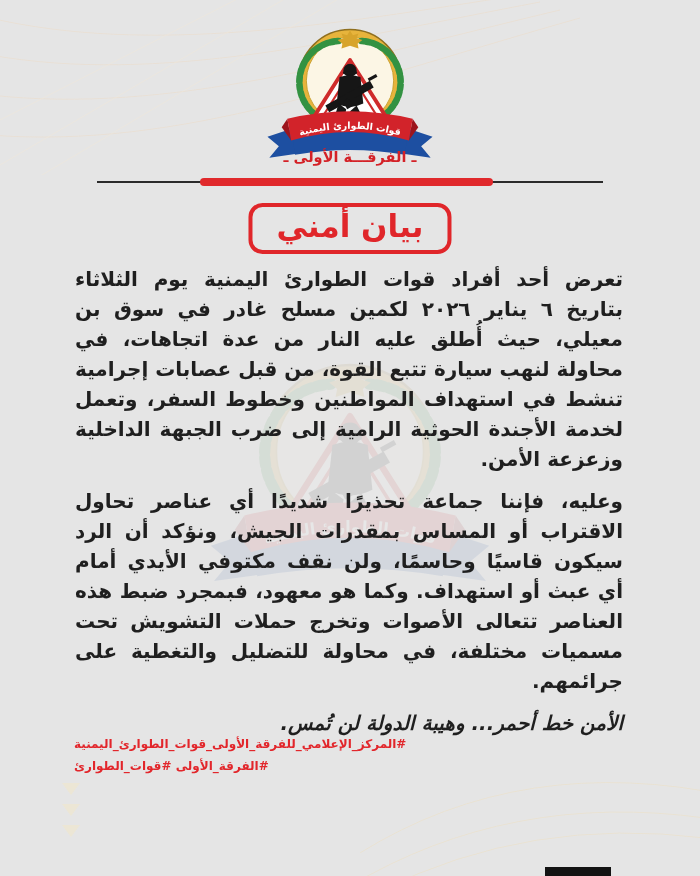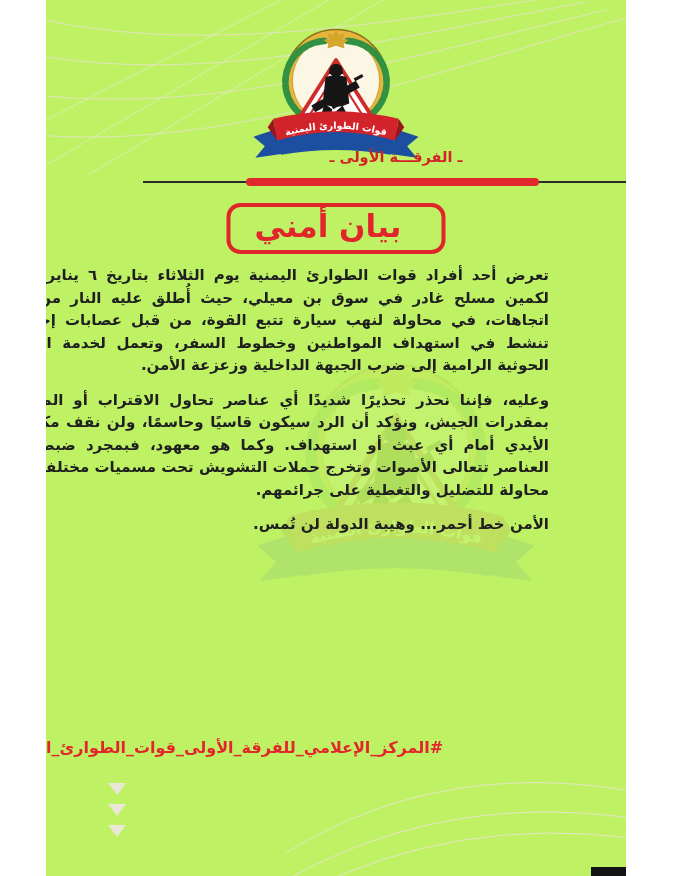"ـ الفرقـــة الأولى ـ" .page { background: #bef264 -> #e5e5e5; margin-left: 46px -> none; width: 580px -> 700px }
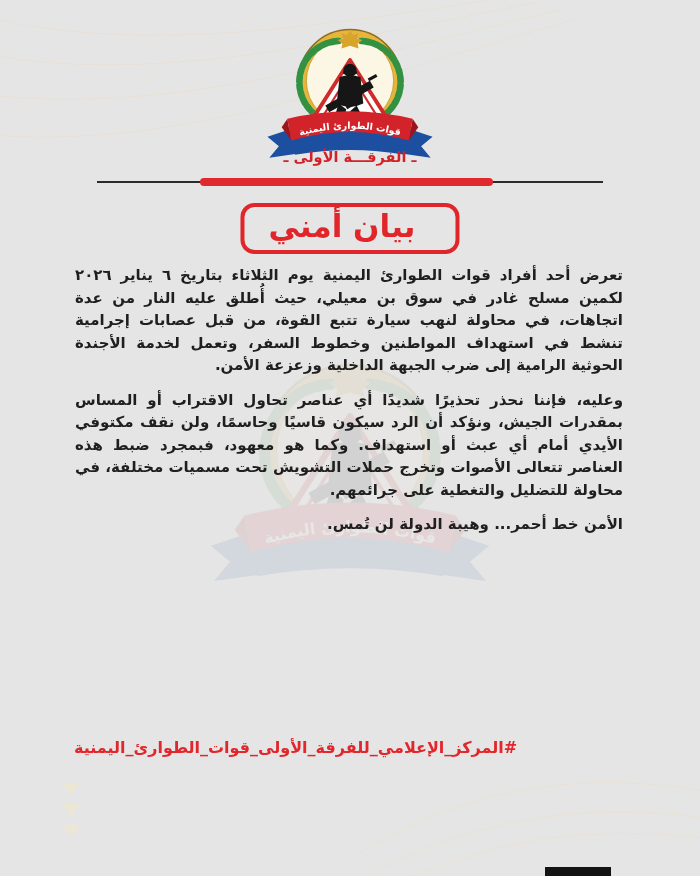"بيان أمني" .title-box { padding: 1px 40px 6px 24px -> 1px 24px 6px 24px }
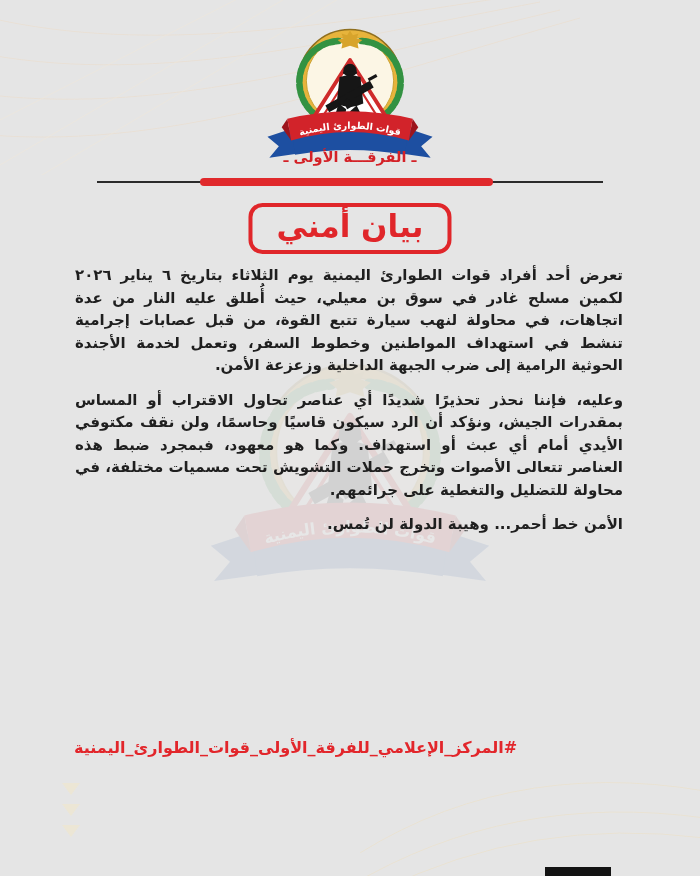"تعرض أحد أفراد قوات الطوارئ" .body-text { font-size: 15px -> 20px }
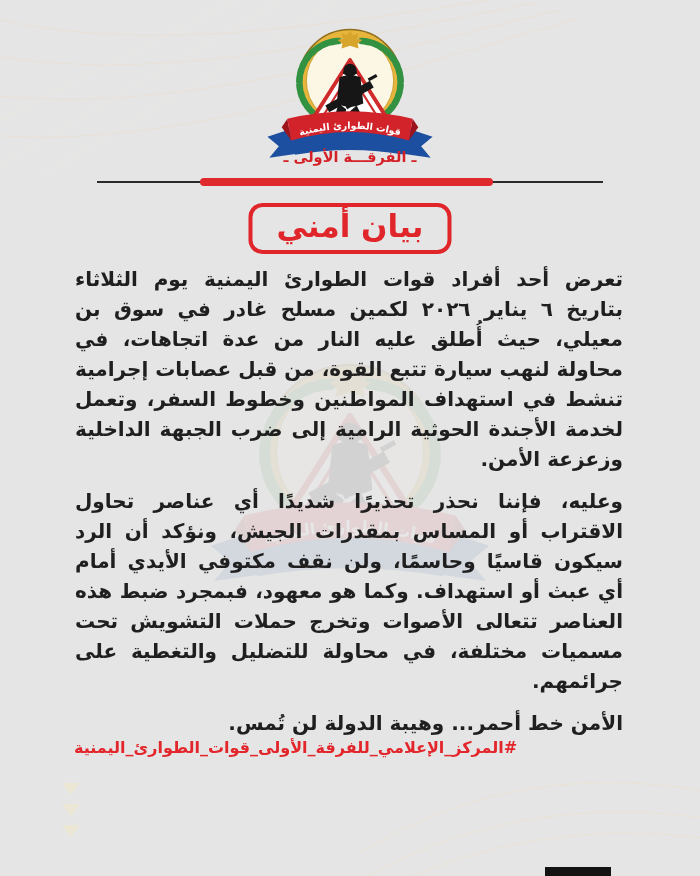"وعليه، فإننا نحذر تحذيرًا شديدًا" p { text: نحذر -> جماعة }
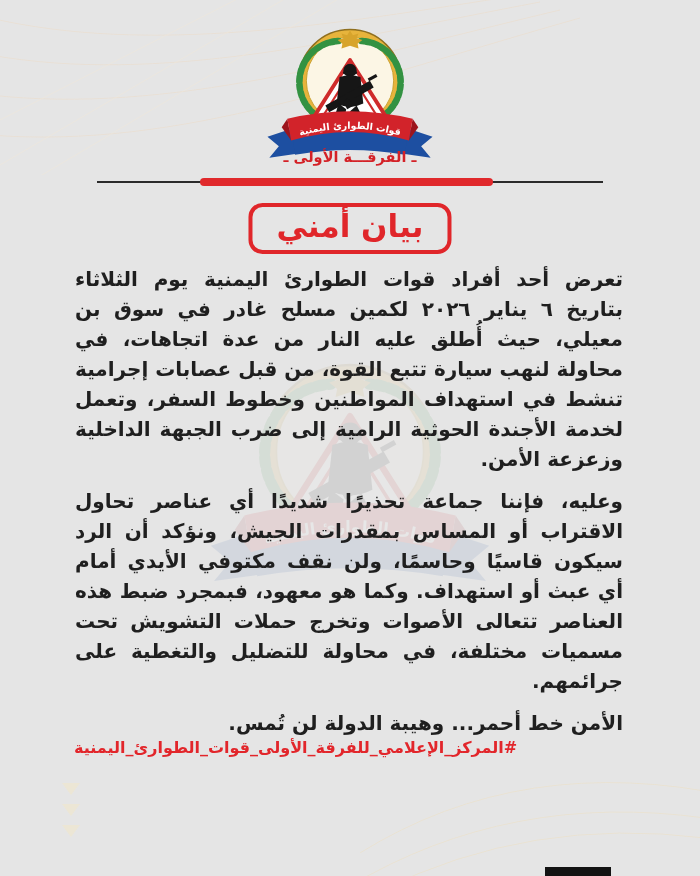"الأمن خط أحمر... وهيبة الدولة" .closing { font-style: none -> italic }
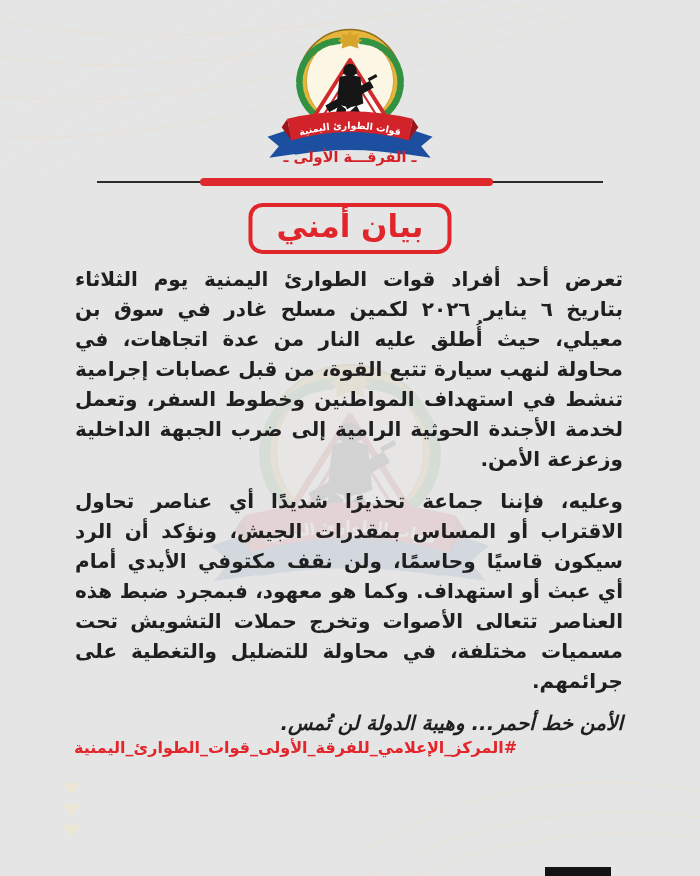"#المركز_الإعلامي_للفرقة_الأولى_قوات_الطو" .hashtags { font-size: 16px -> 12px }
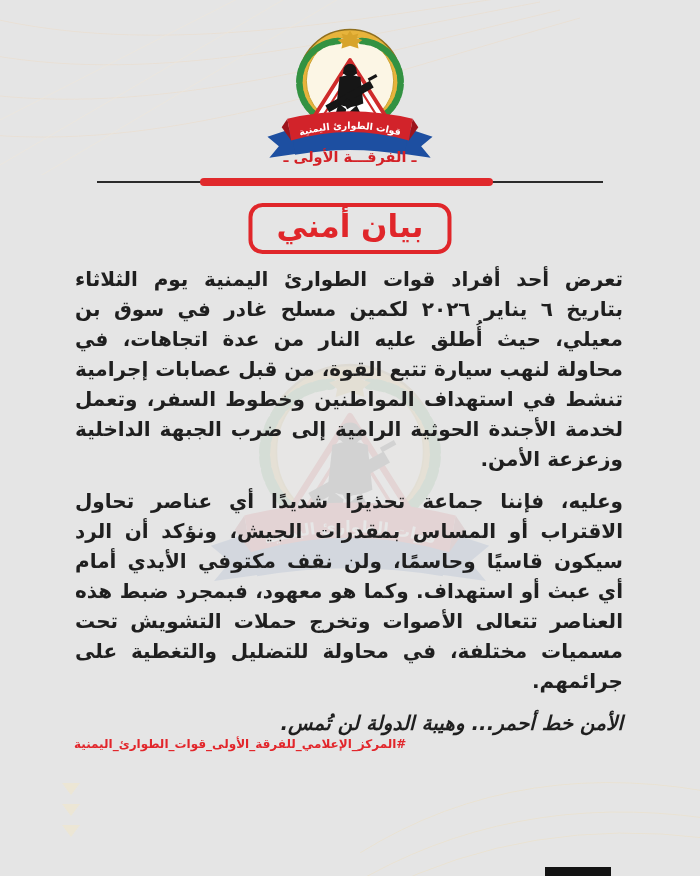"#الفرقة_الأولى #قوات_الطوارئ" div { html: none -> <div>#الفرقة_الأولى #قوات_الطوارئ</div> }
